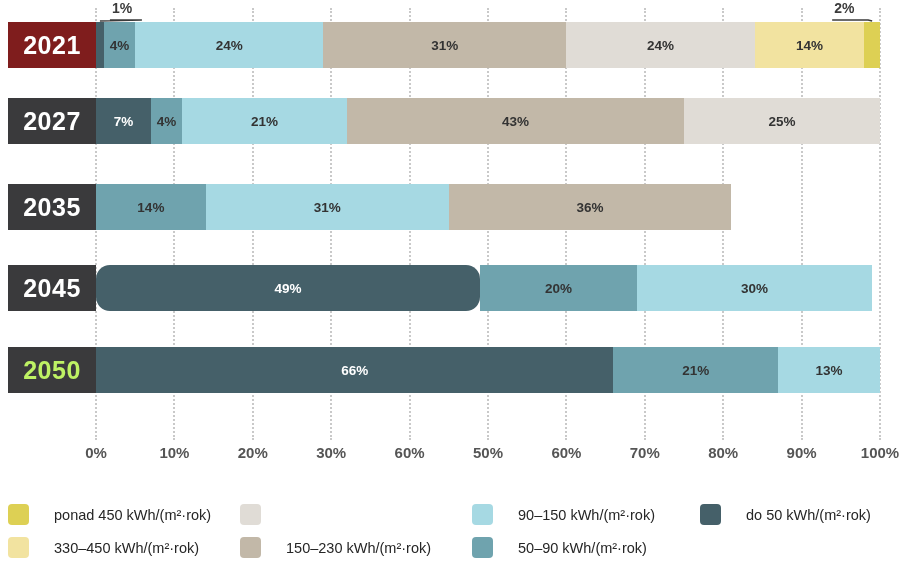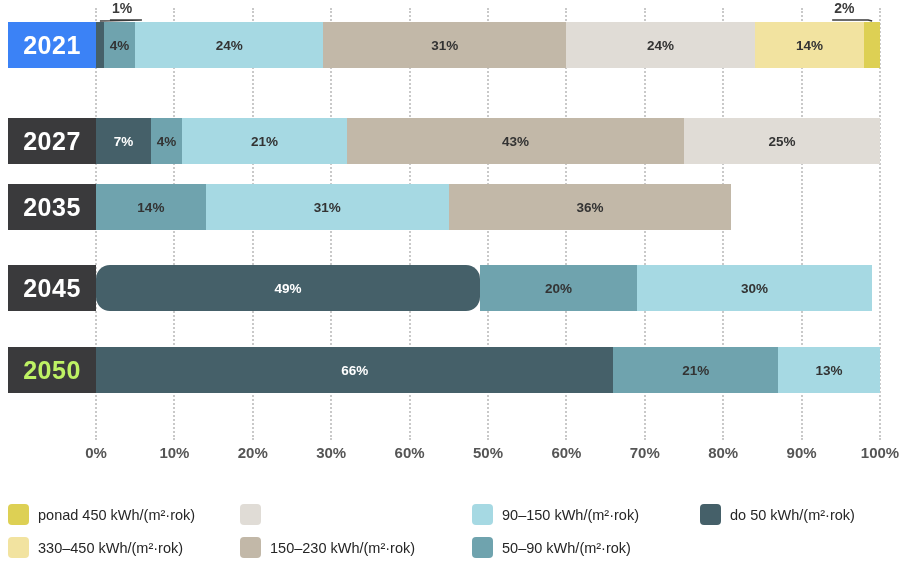"2021" div.year-block { background: #3b82f6 -> #7f1d1d }
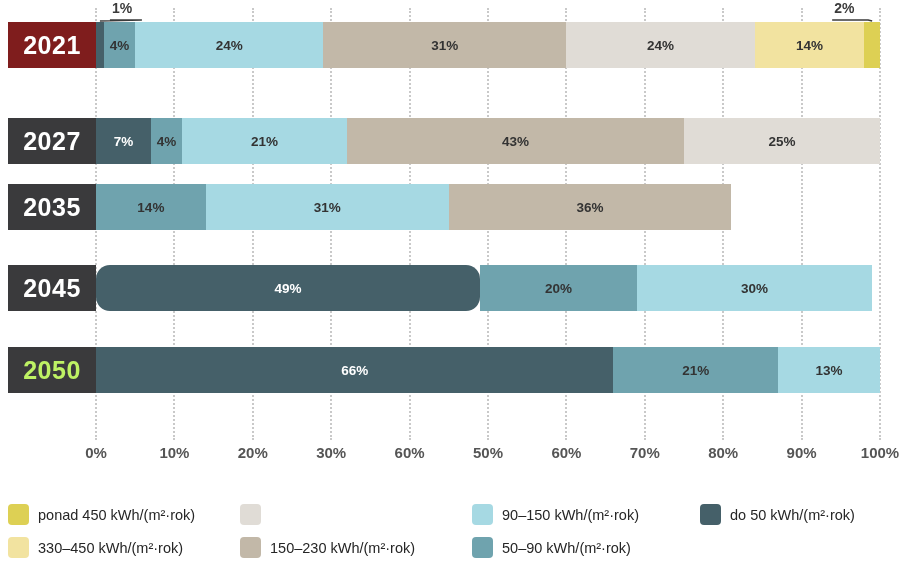"2027" div.bar-row { top: 118px -> 98px }
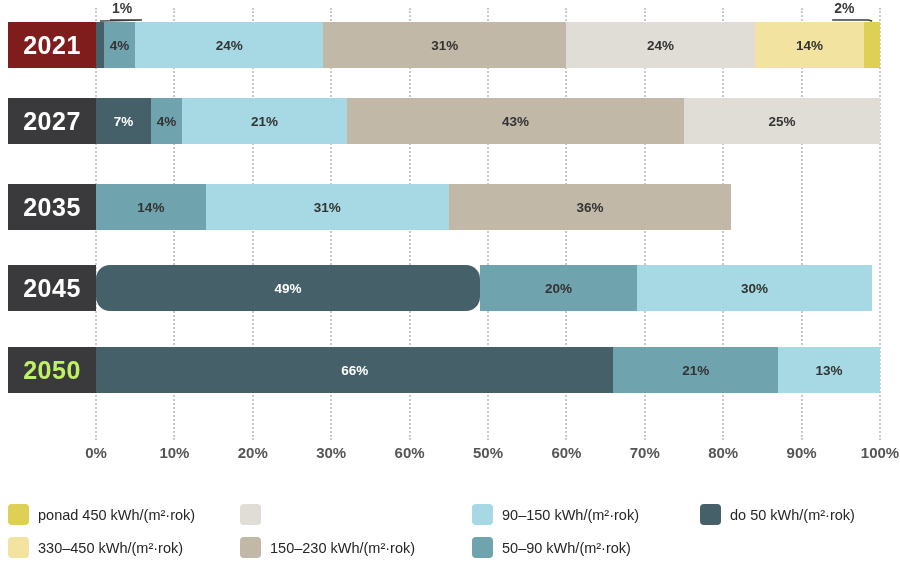"ponad 450 kWh/(m²·rok)" .legend-item { gap: 9px -> 25px }
